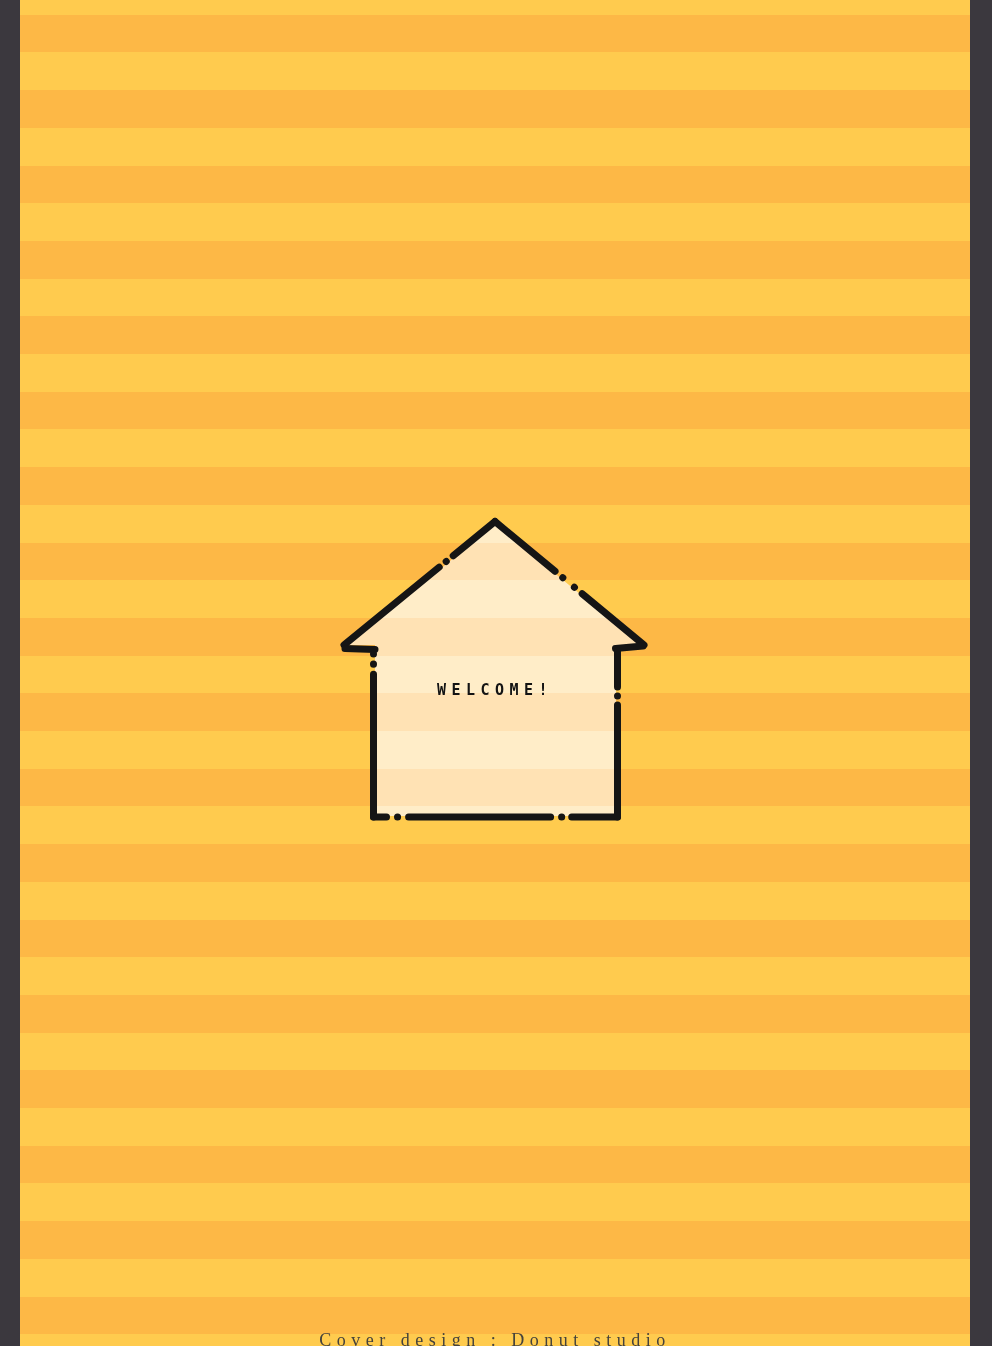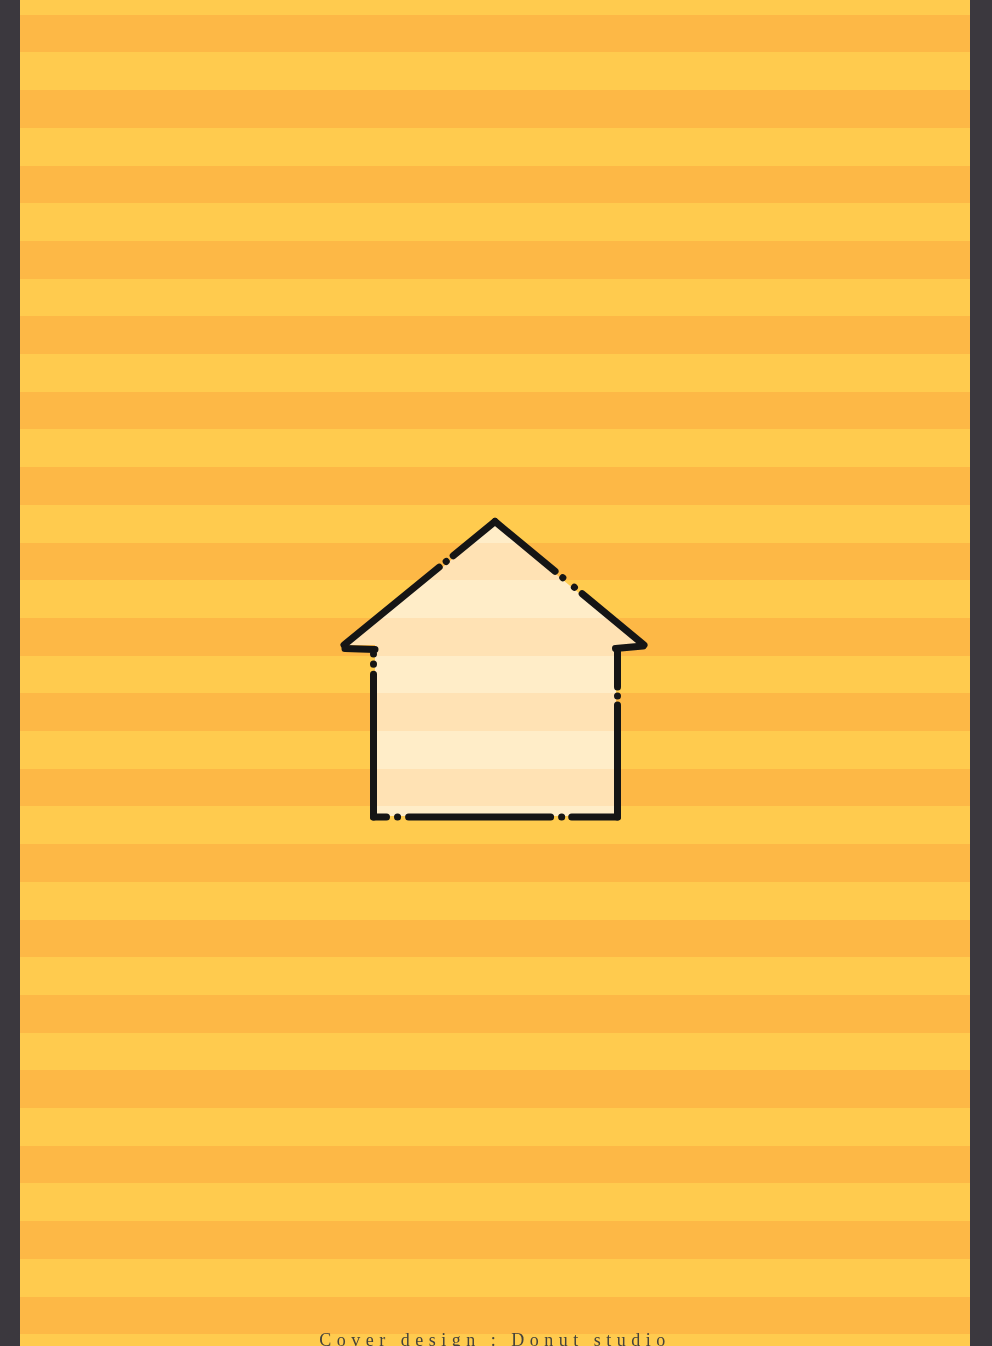"WELCOME!" div.line { html: none -> <div>WELCOME!</div> }
